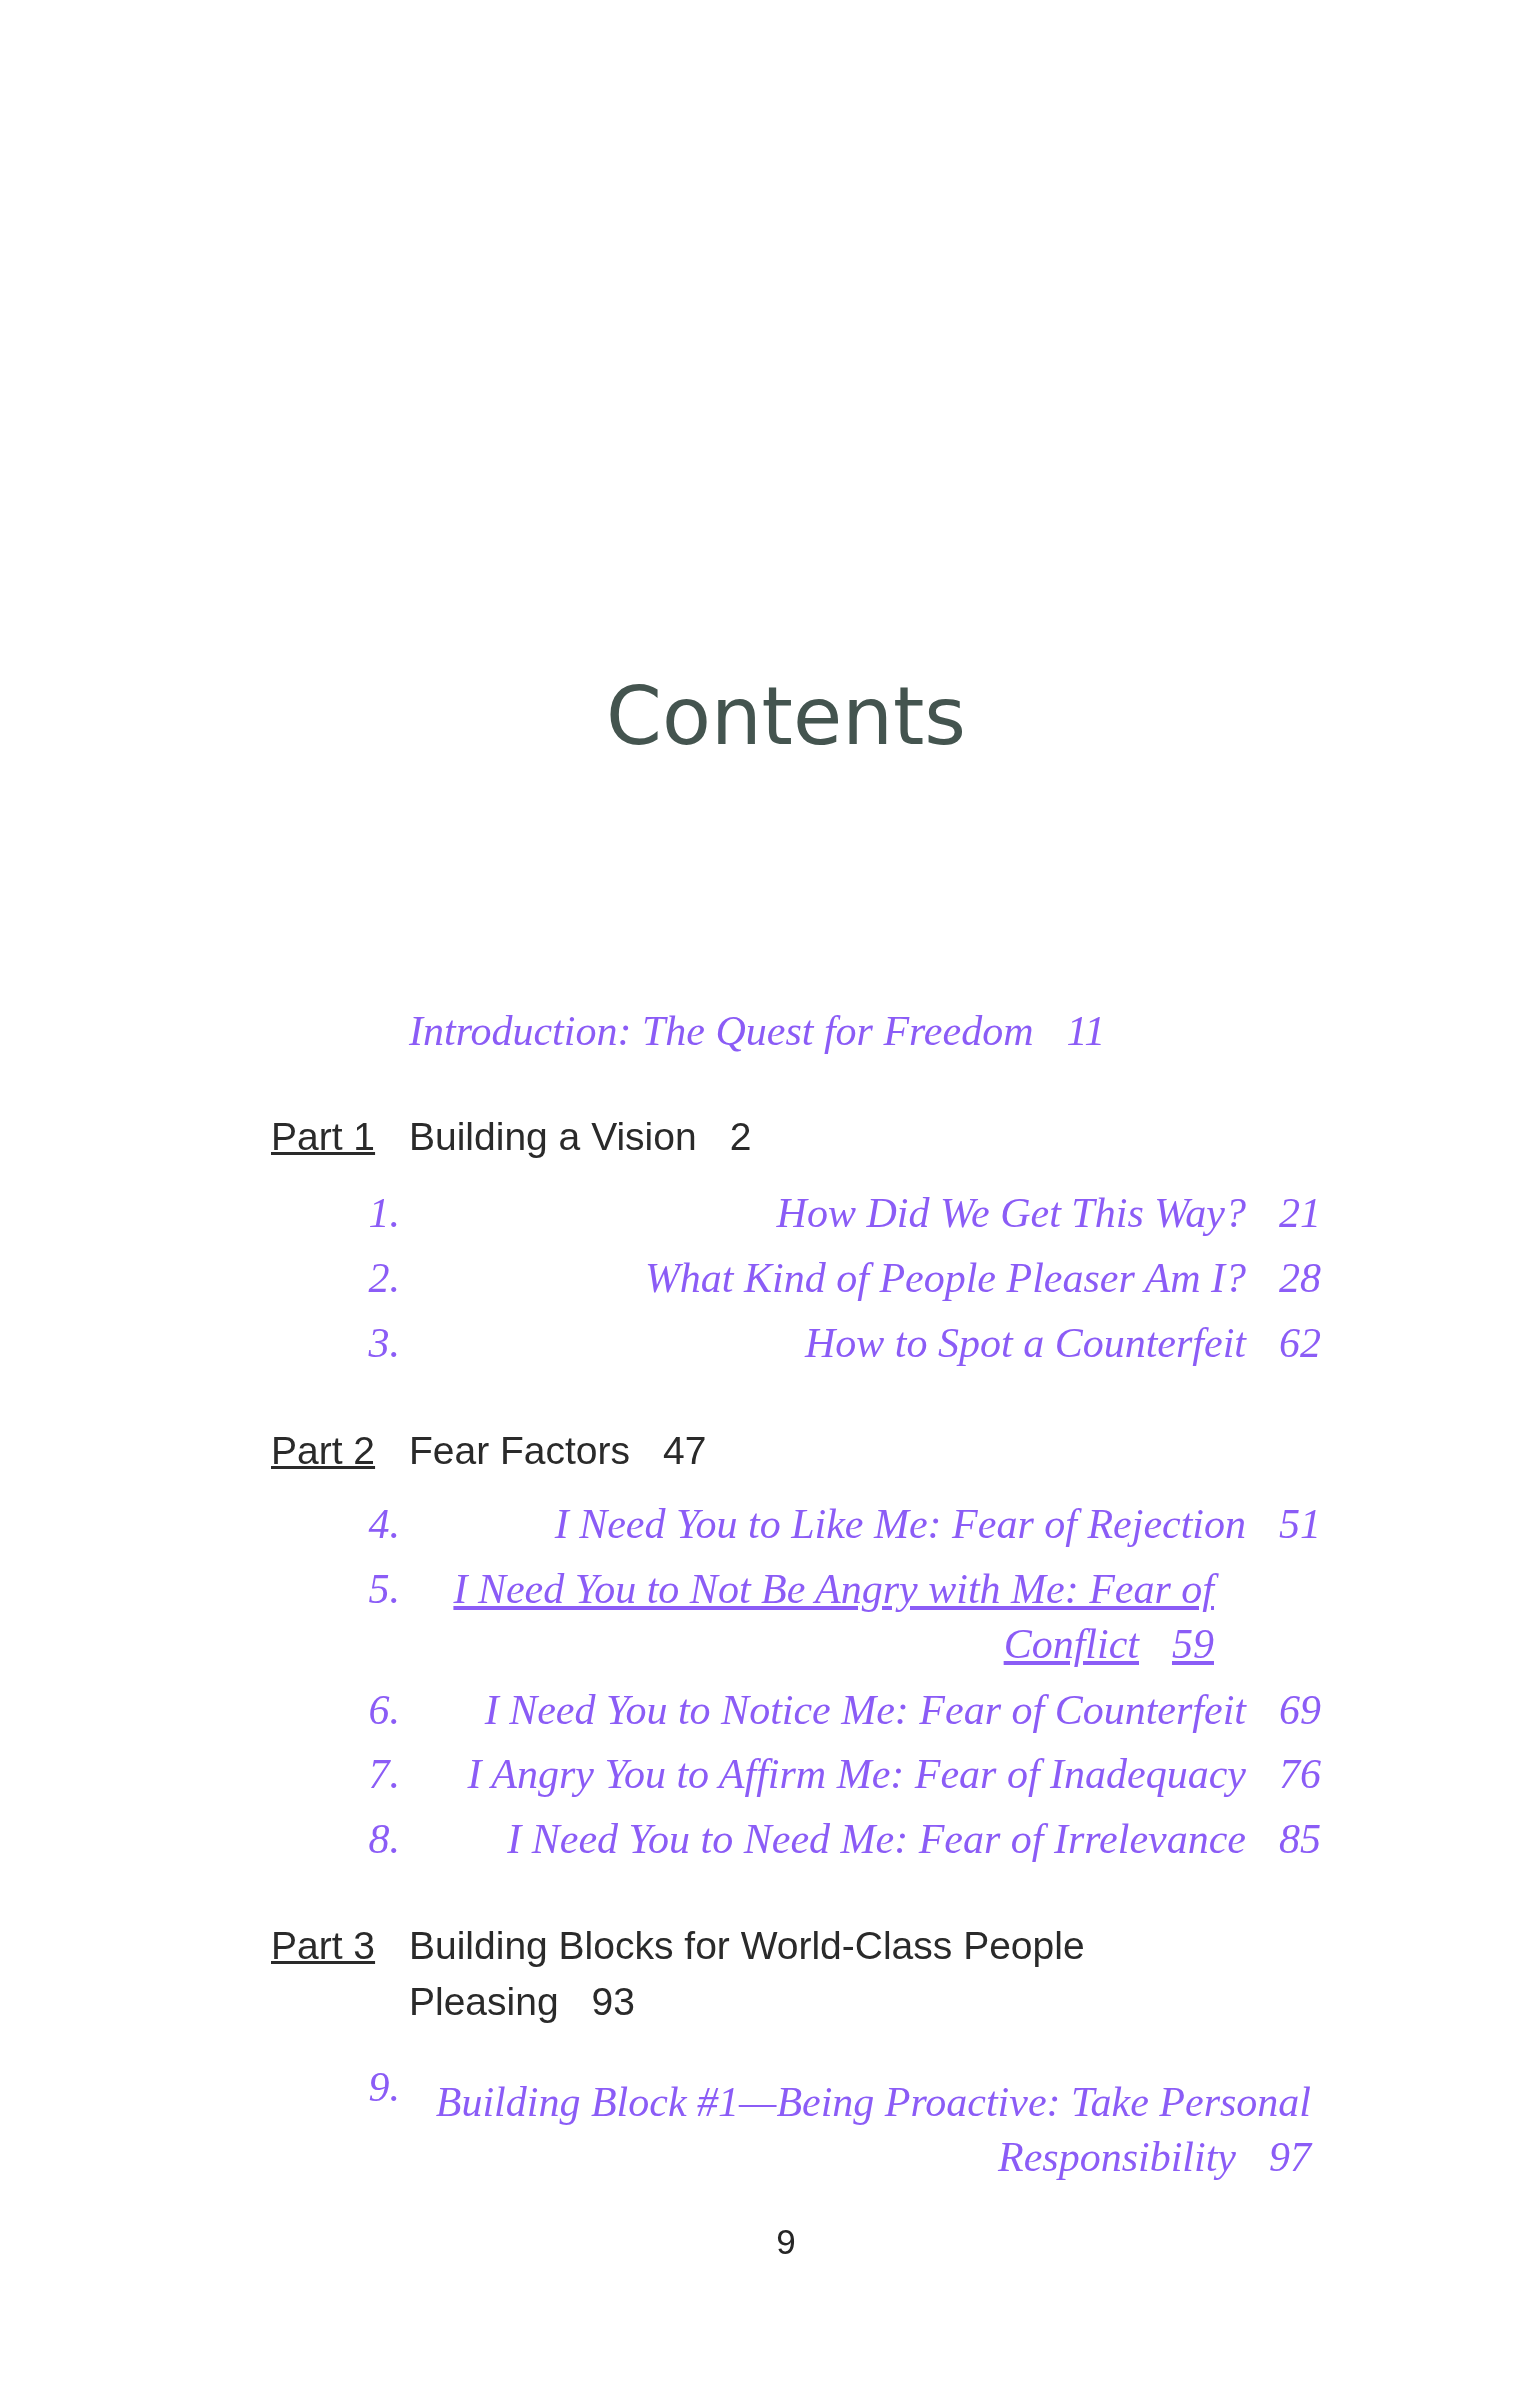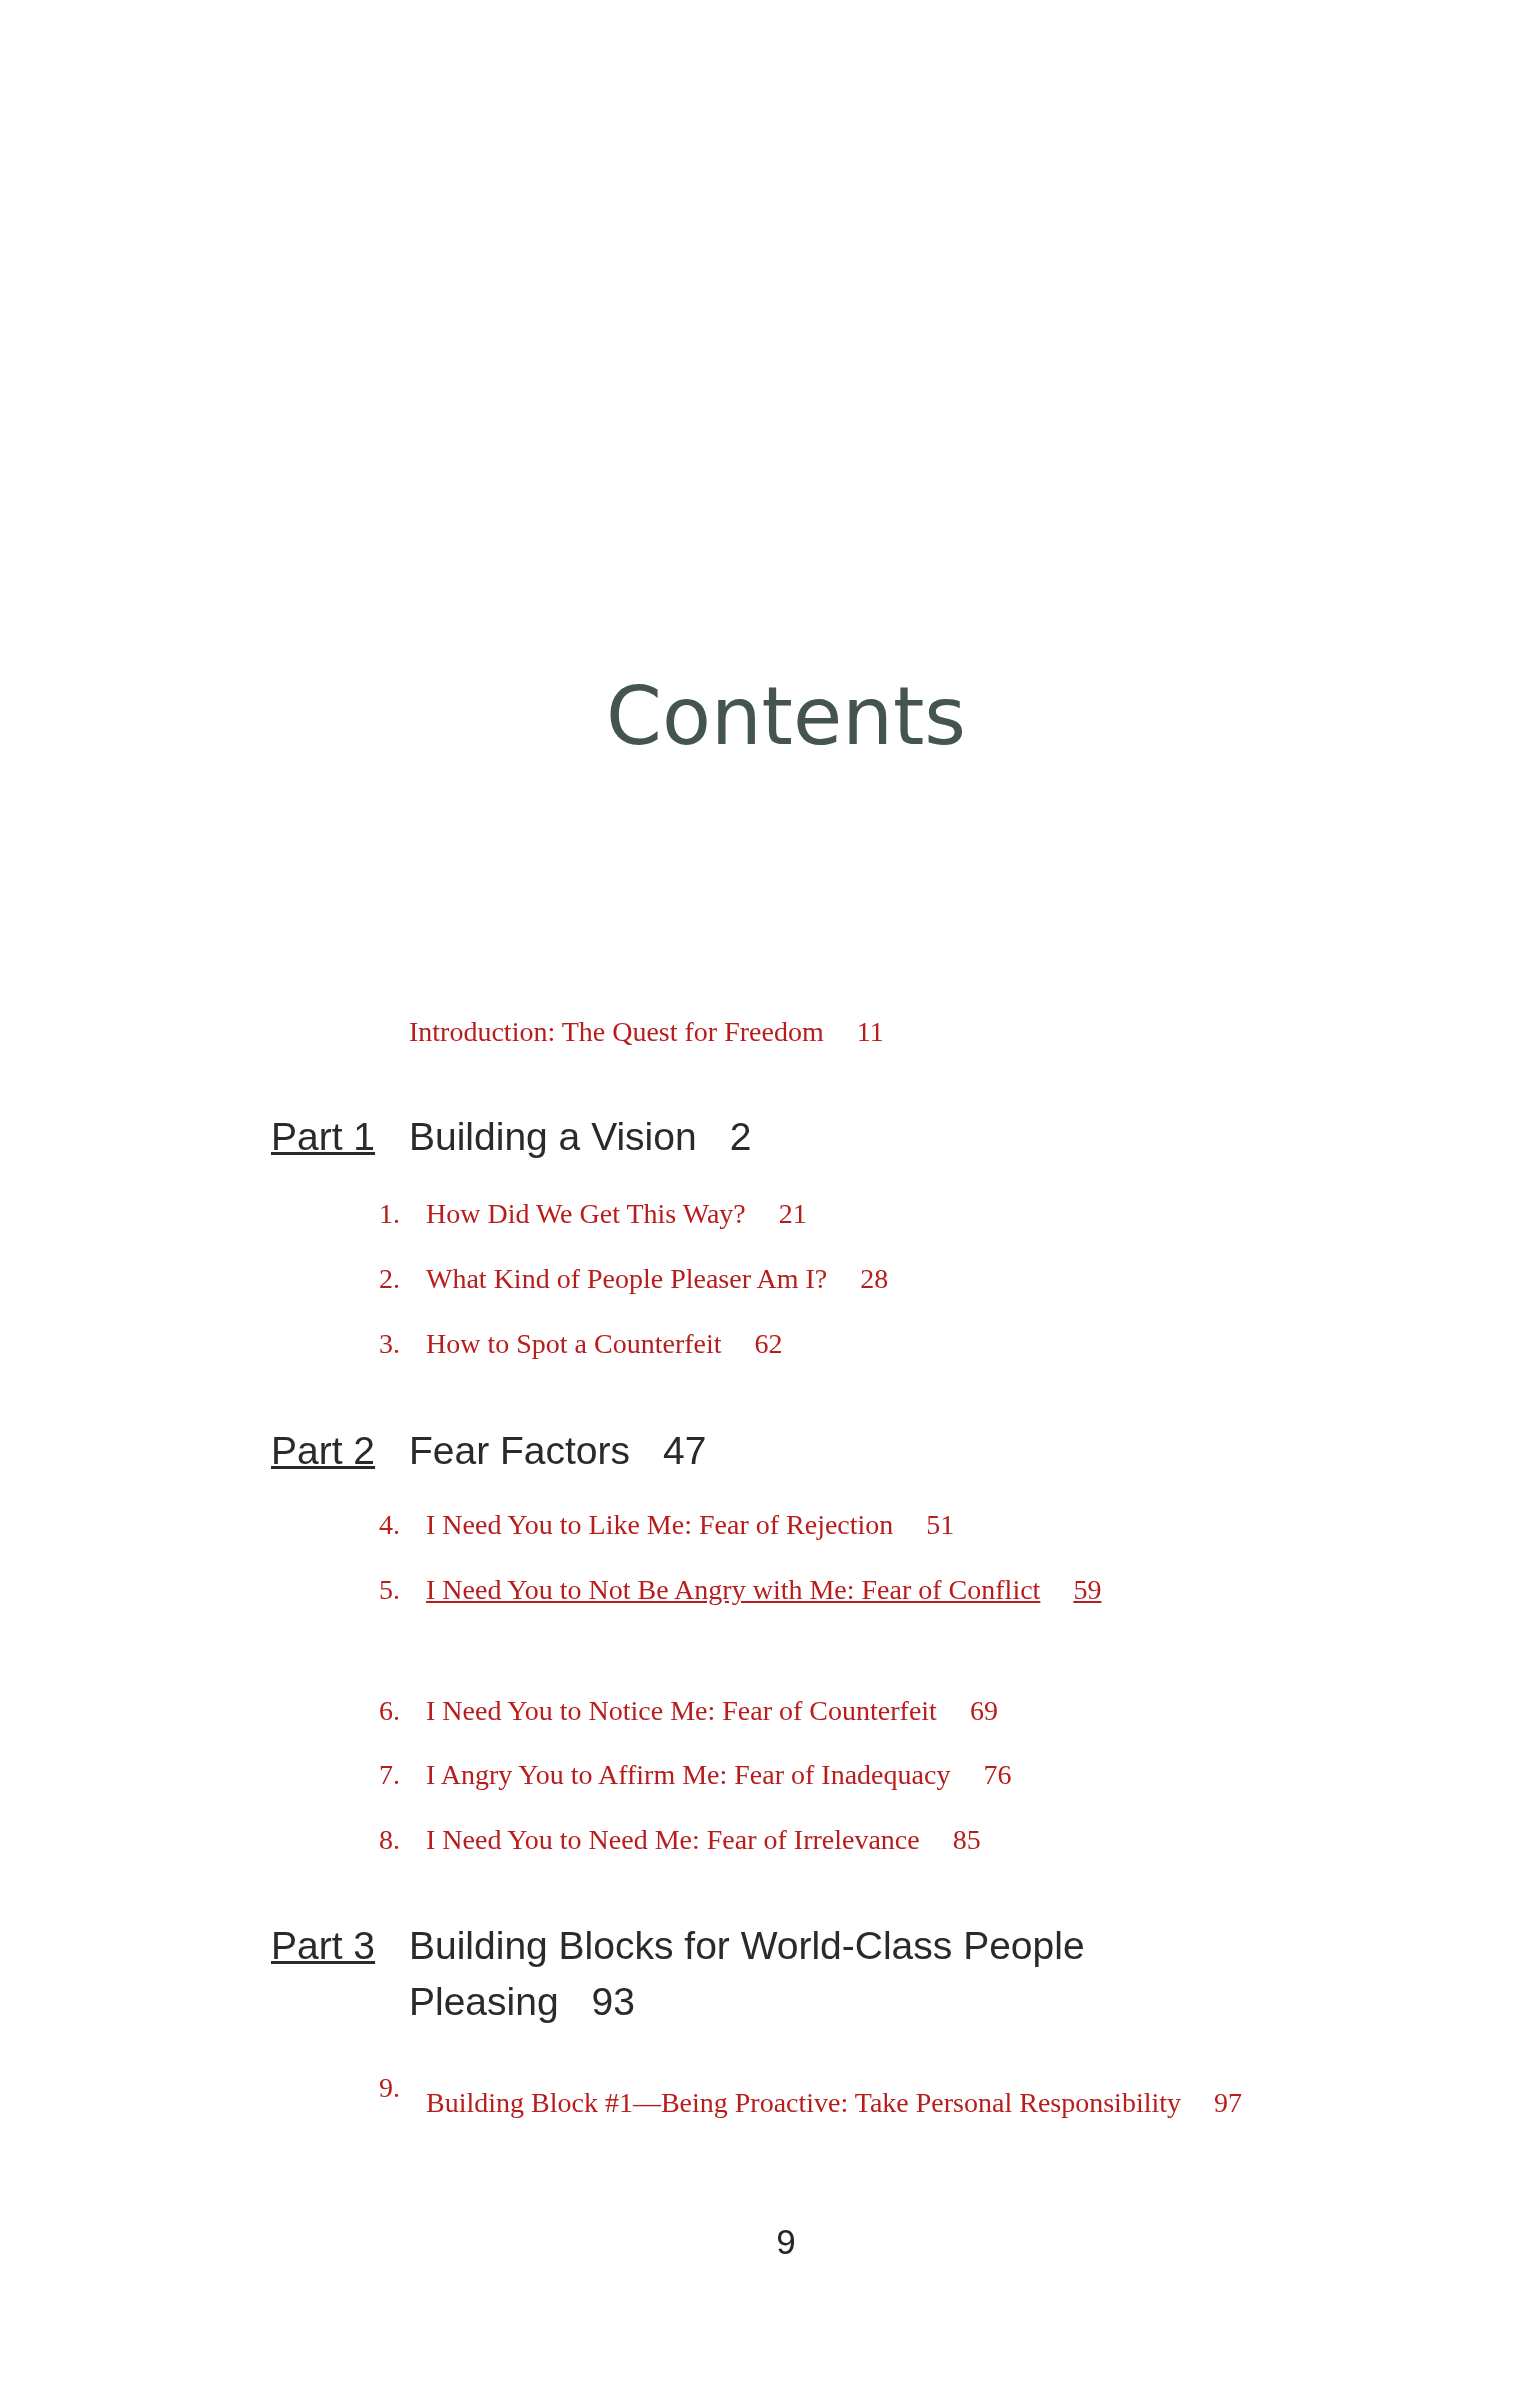"Introduction: The Quest for Freedom" .serif { color: #b91c1c -> #8b5cf6; font-size: 28px -> 42px; font-style: none -> italic }
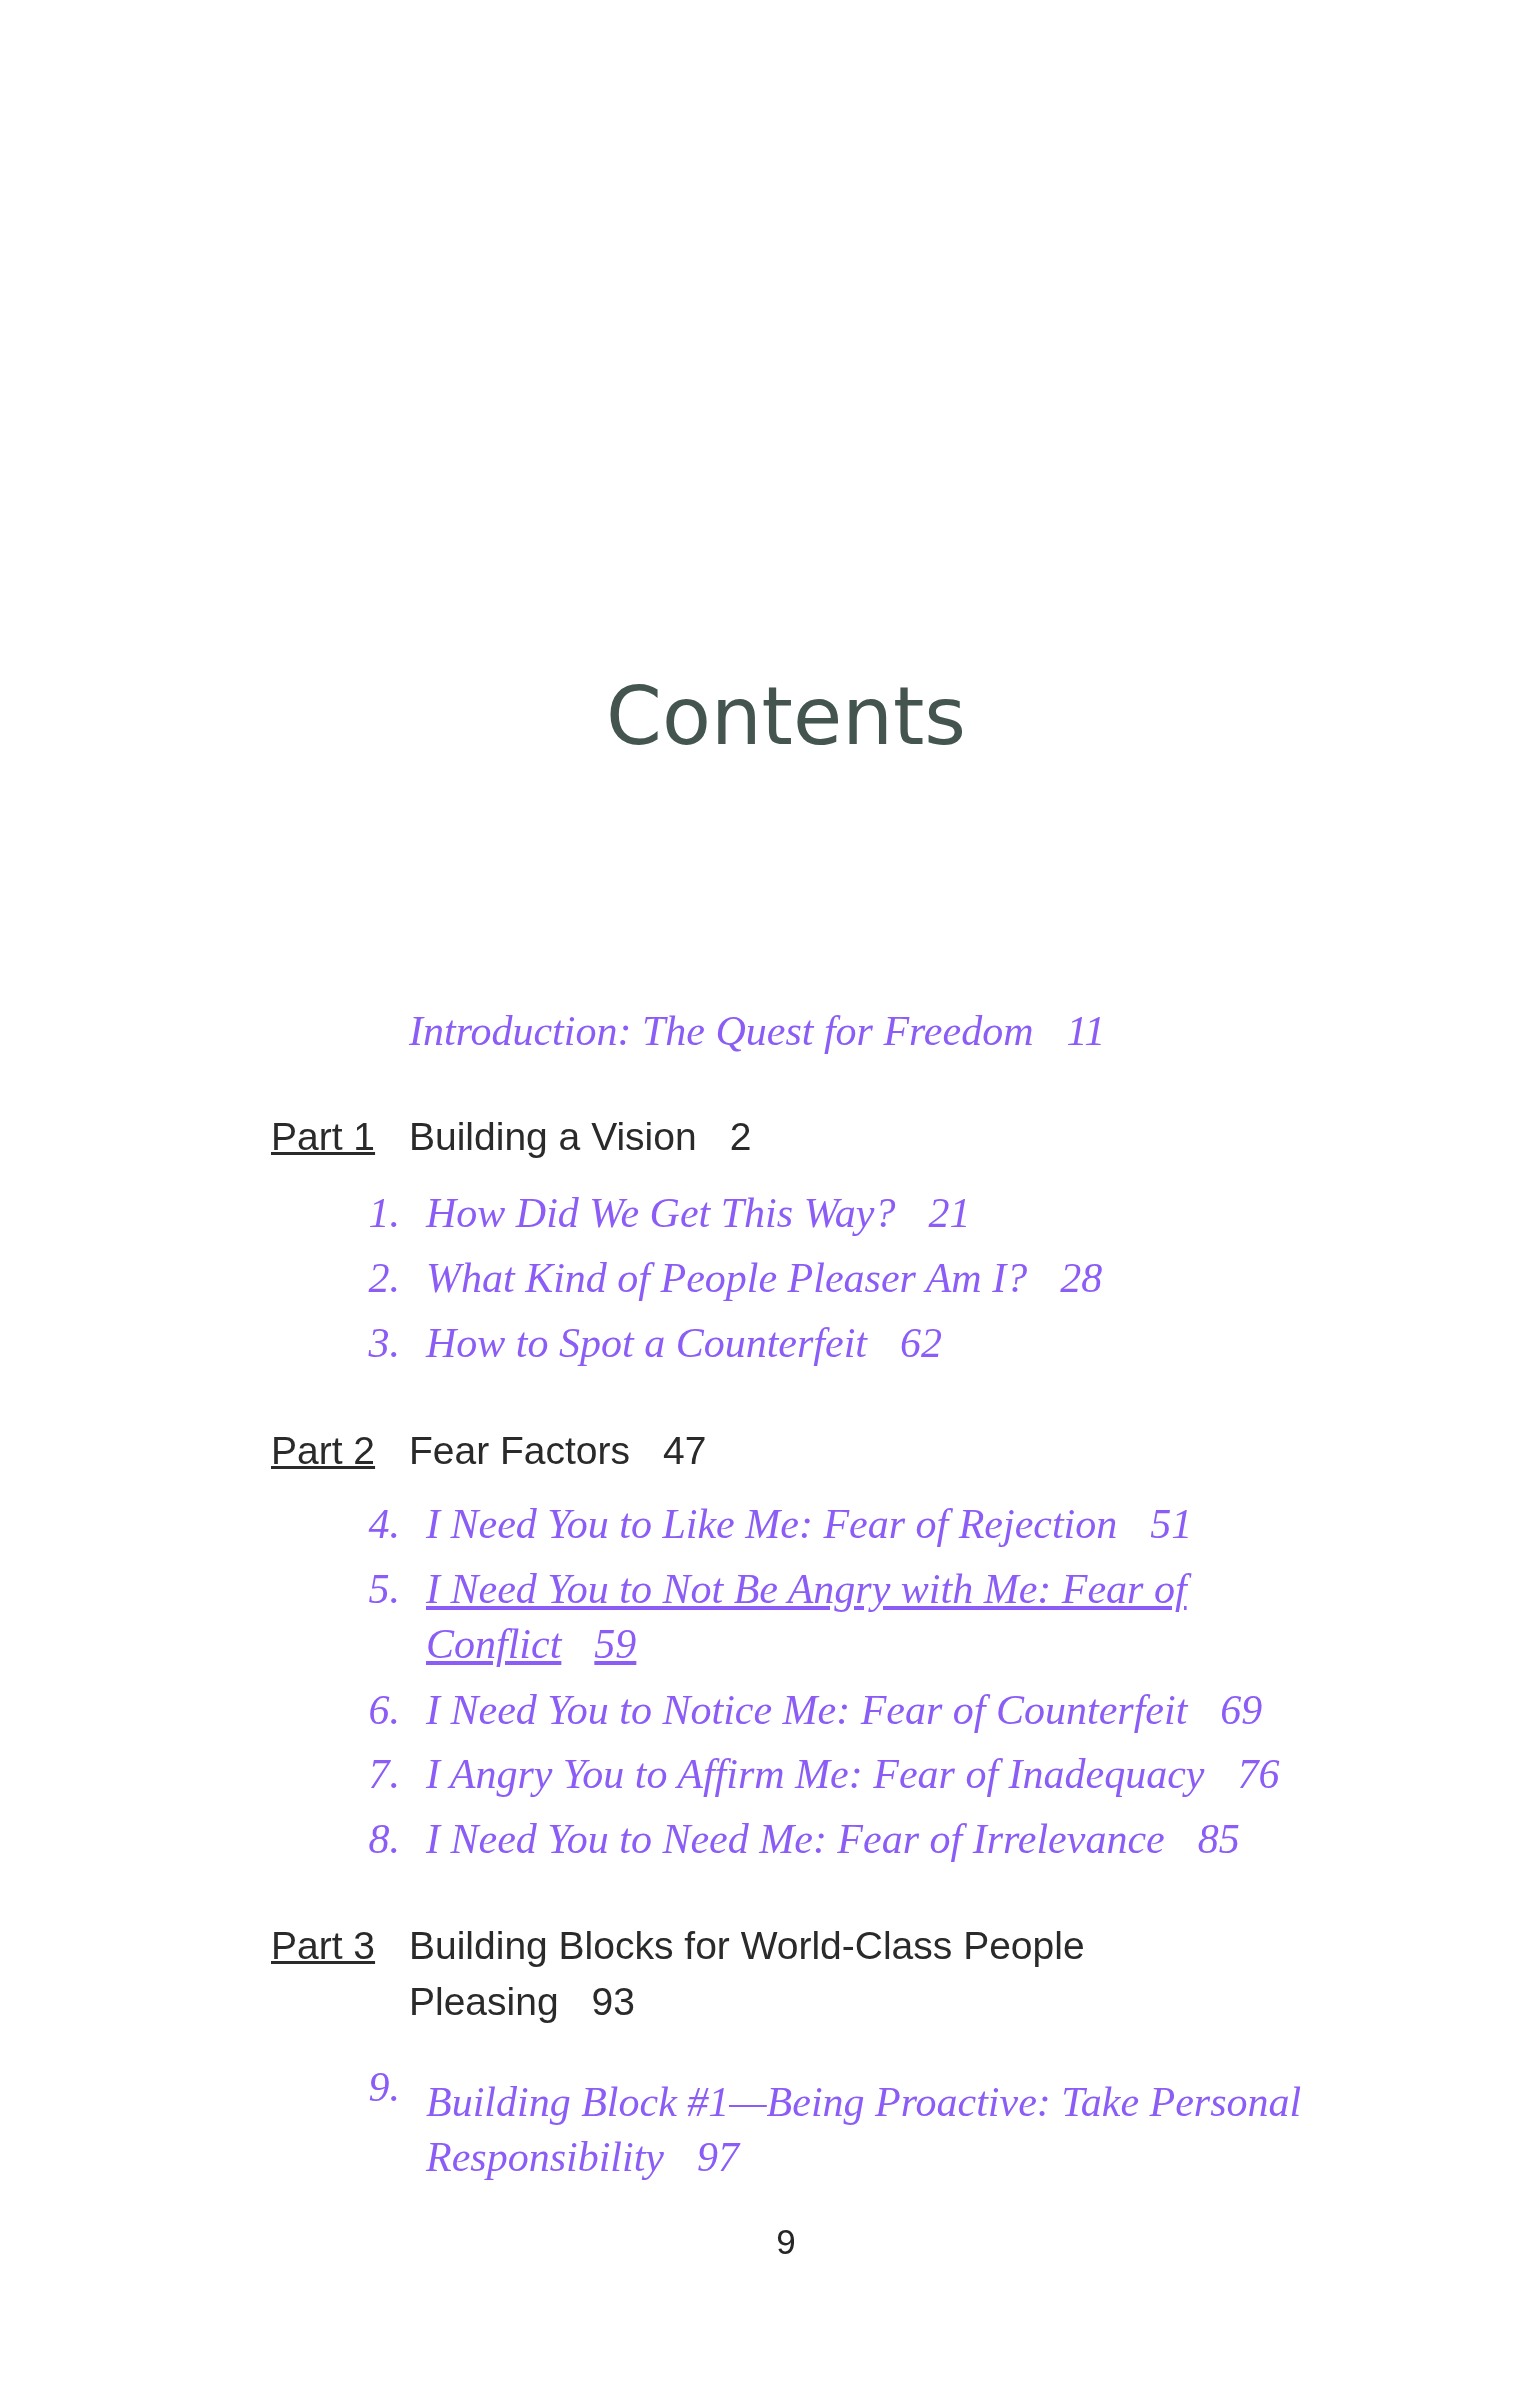"How Did We Get This" .ch-title { left: 426px -> 409px; text-align: none -> right }
